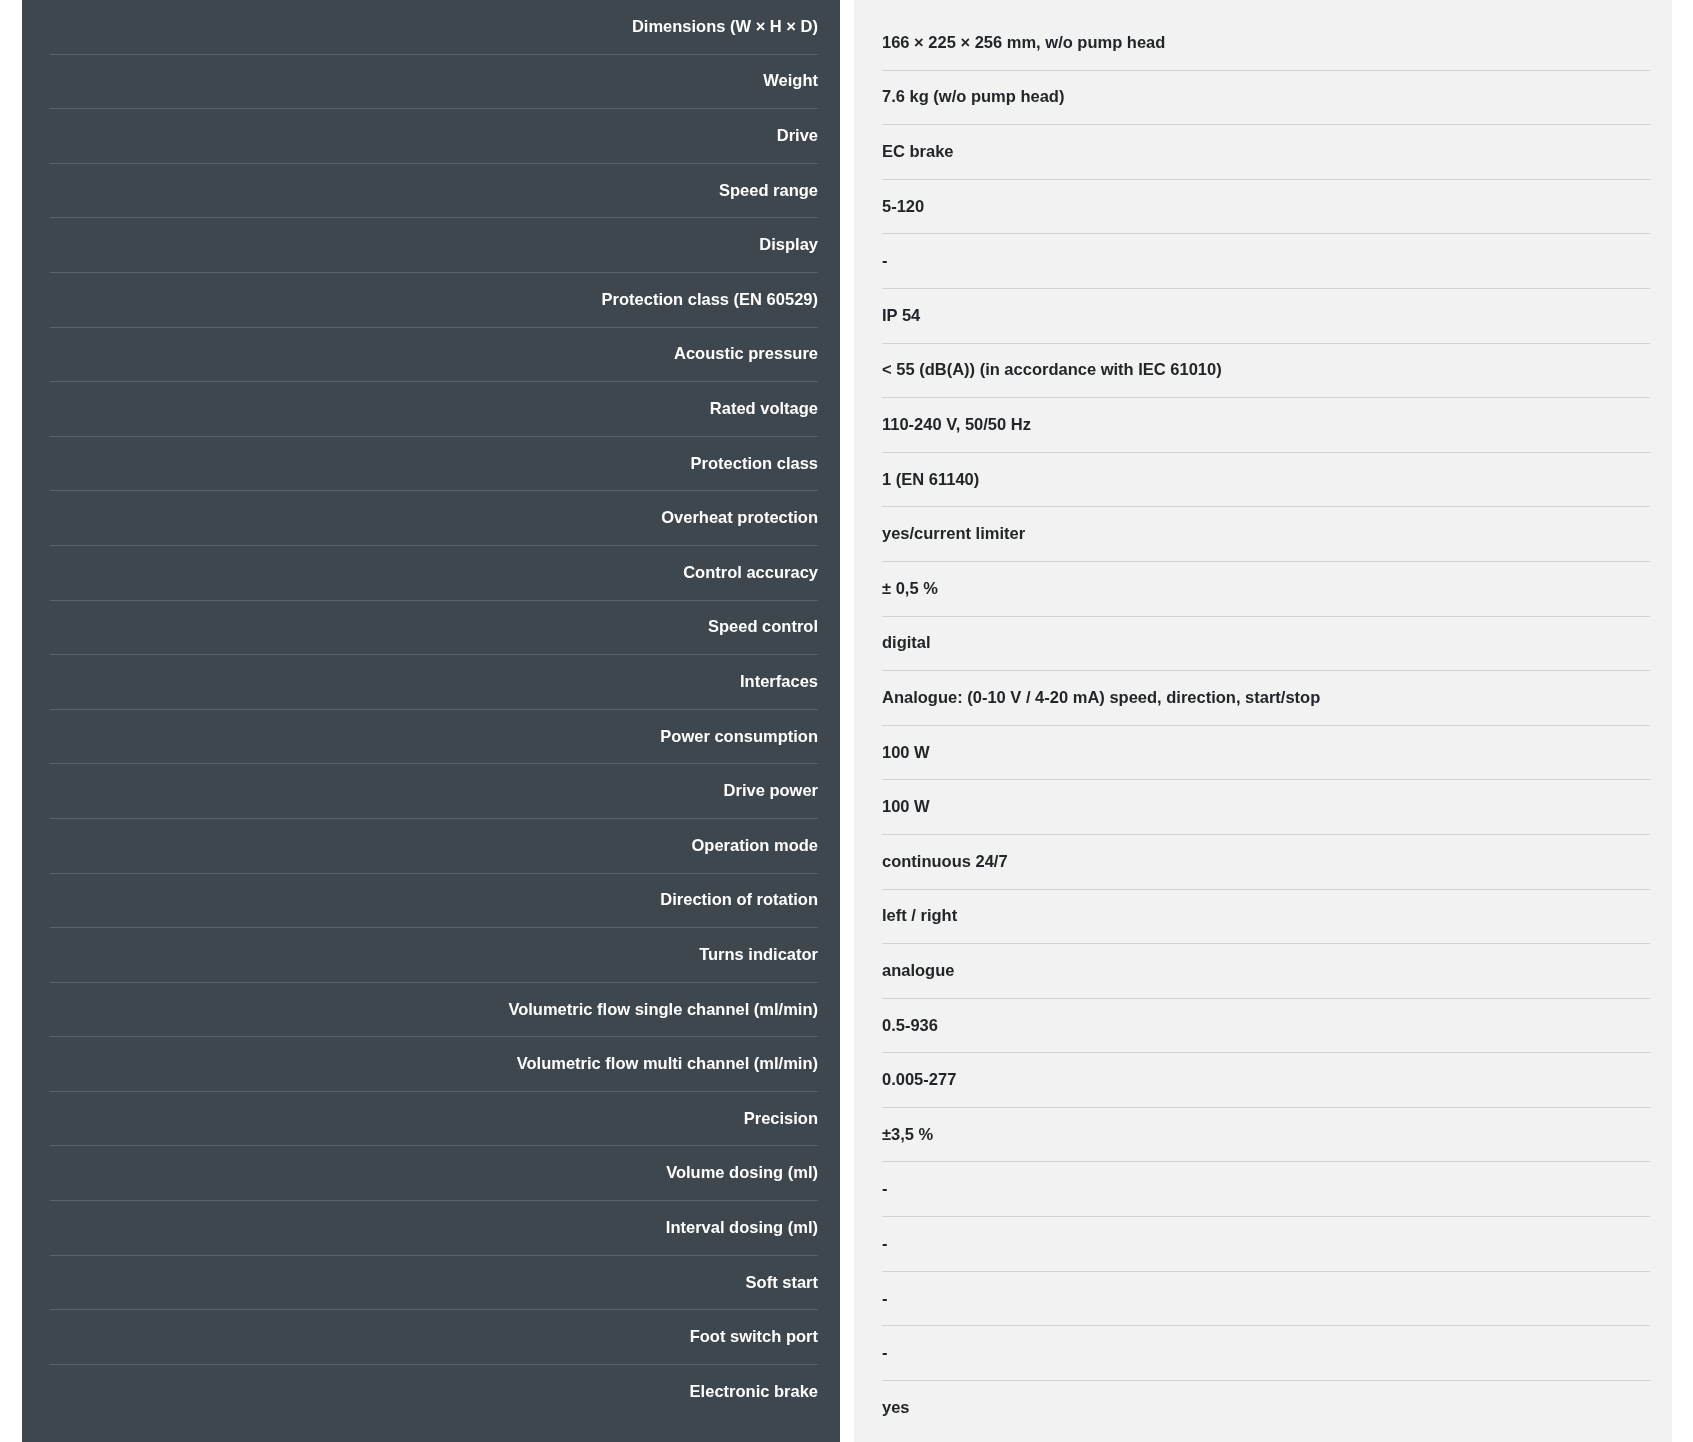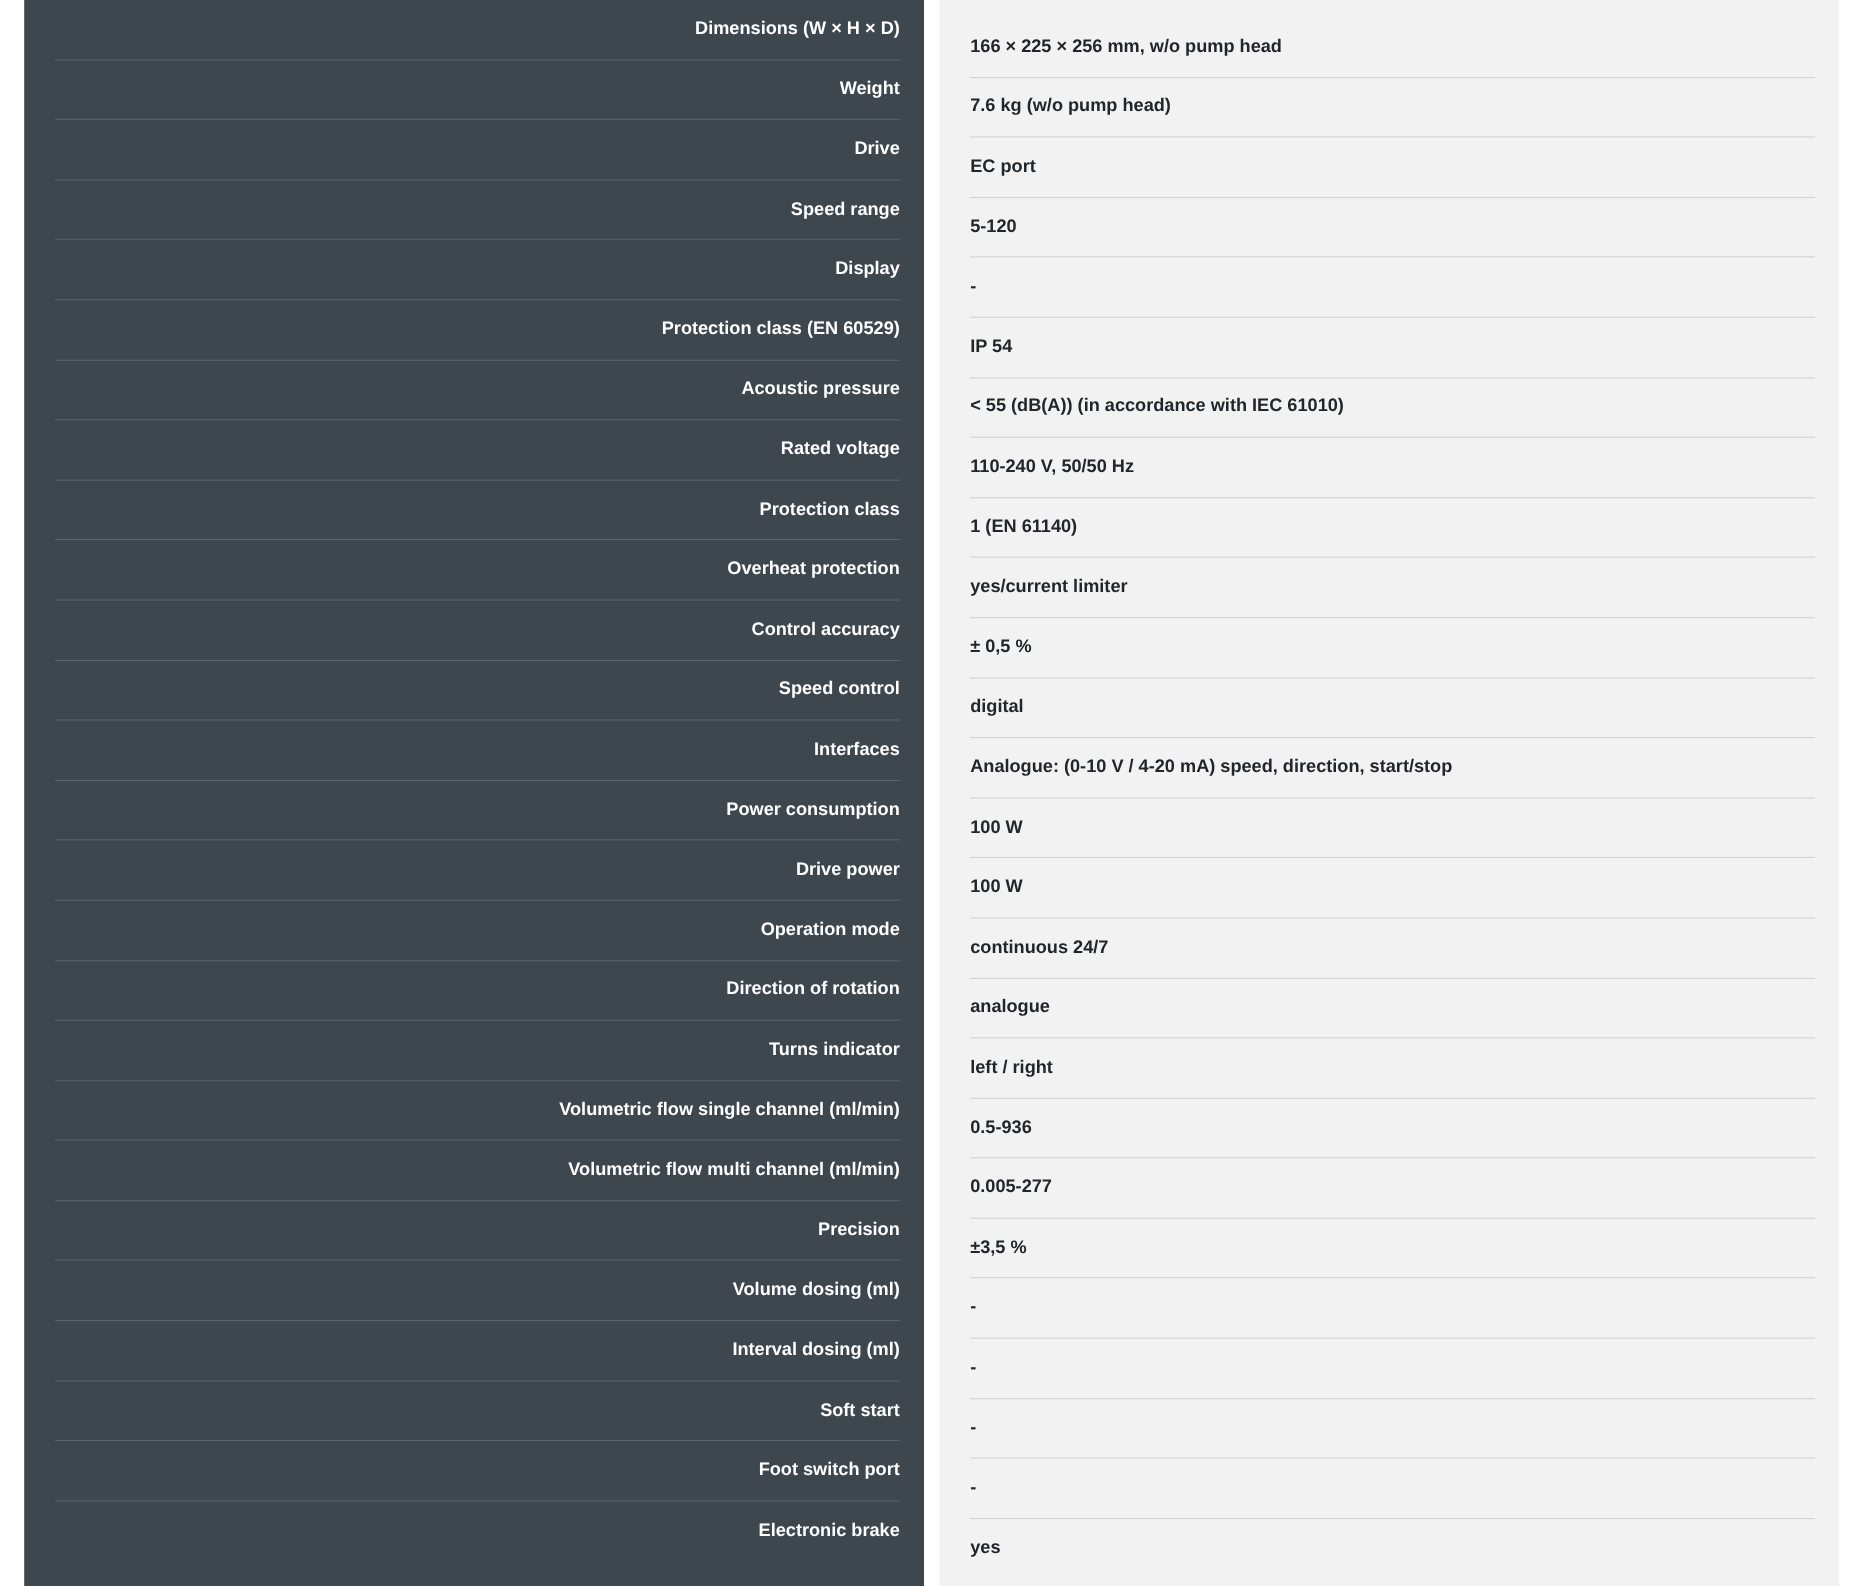"EC port" span.value-text { text: port -> brake }
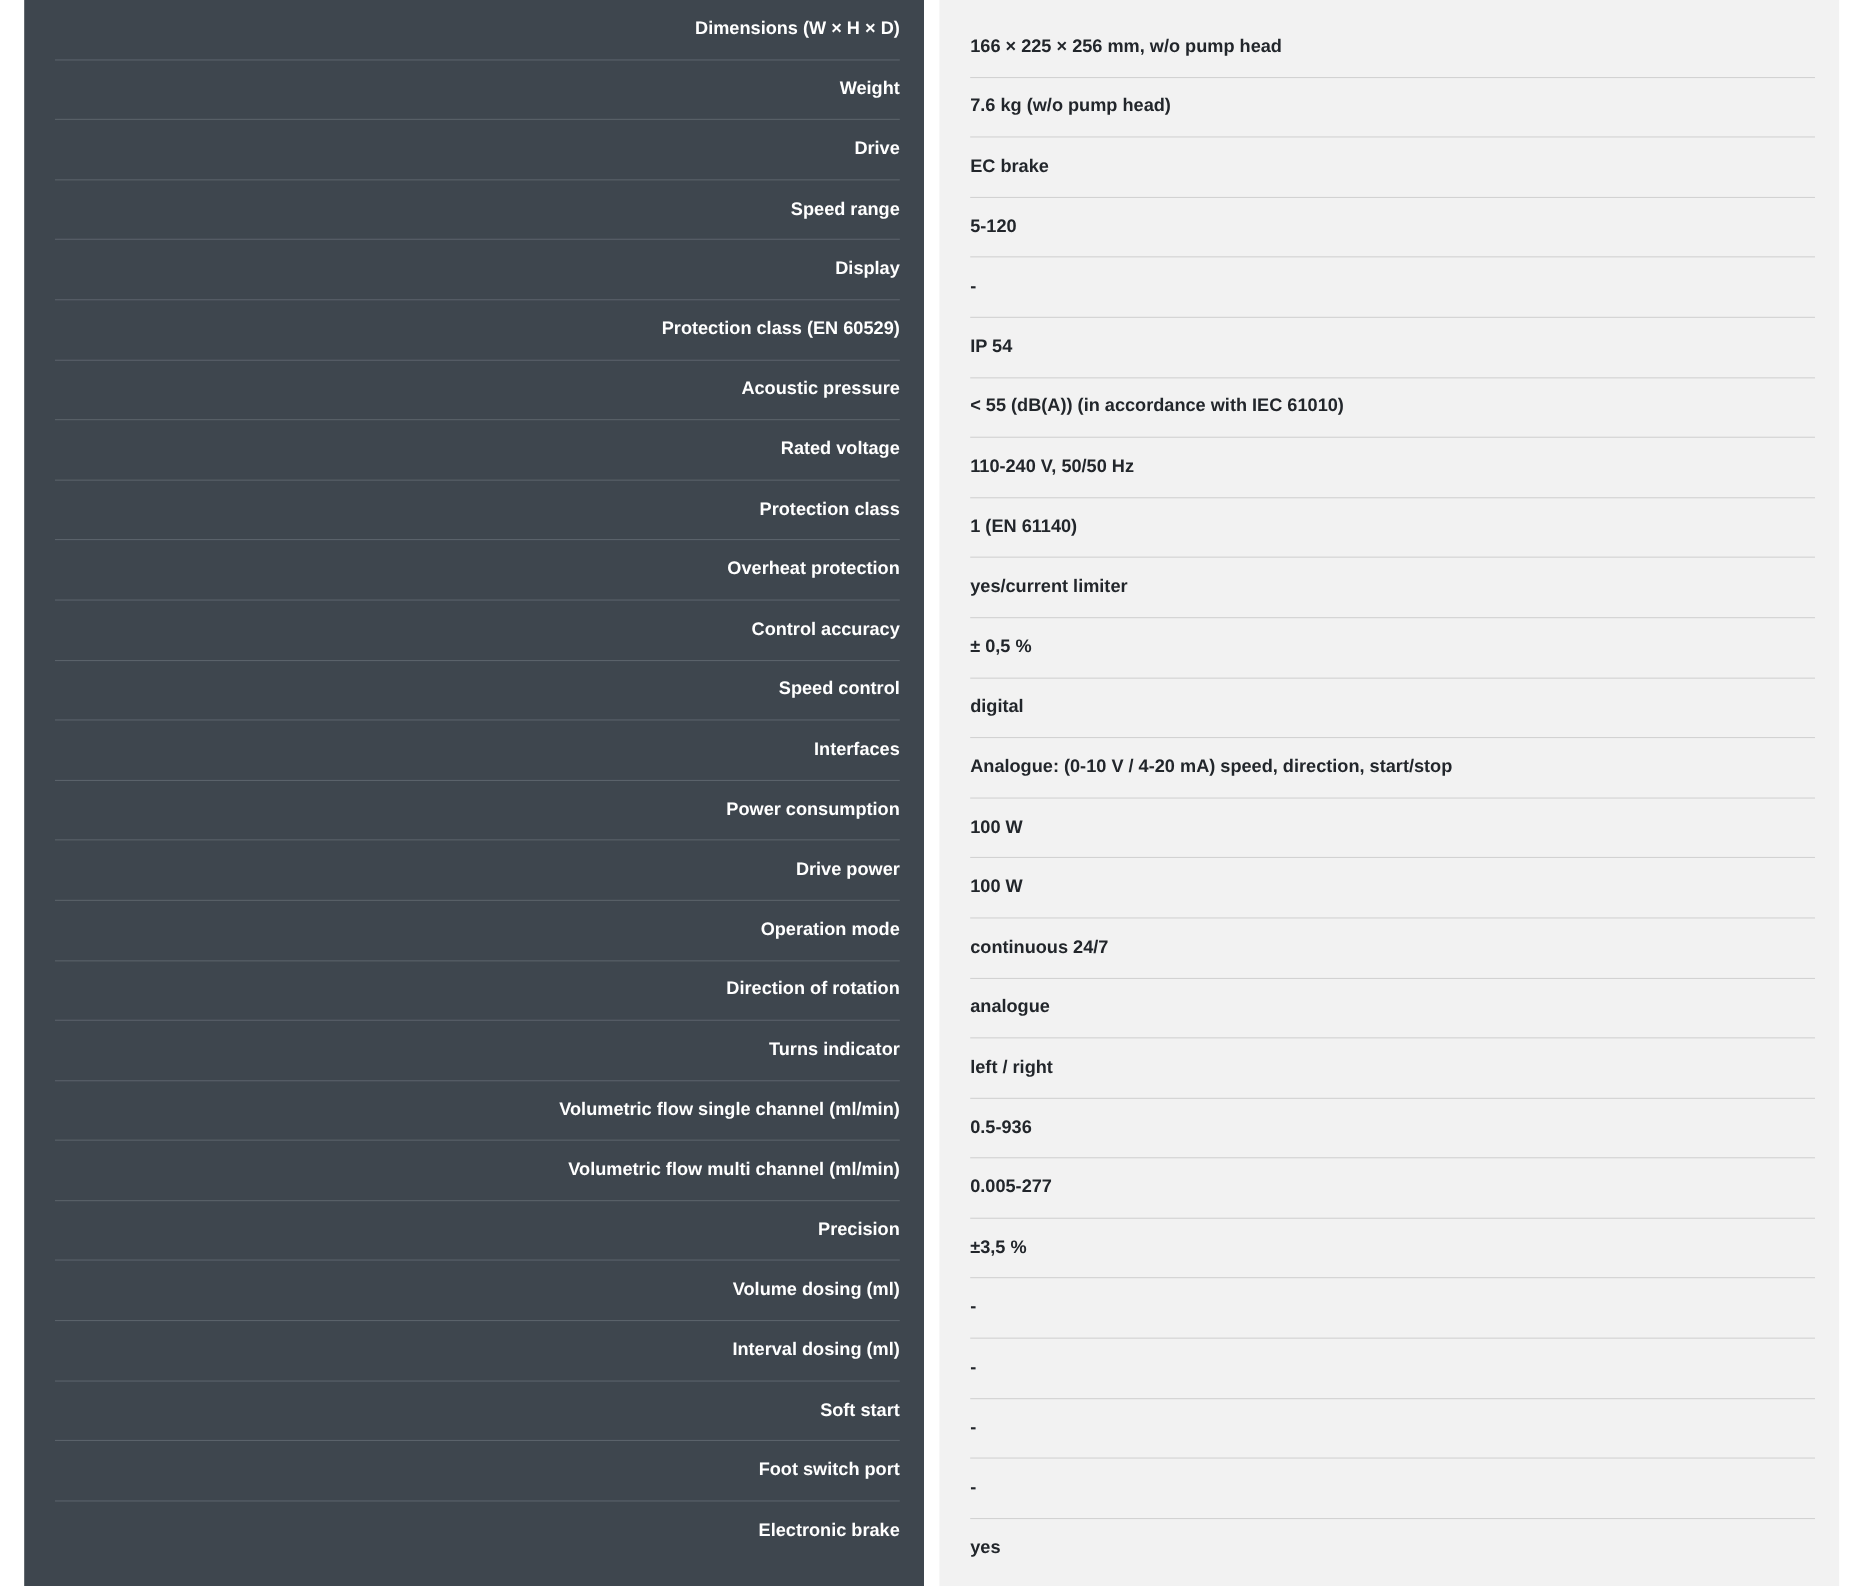"analogue" div.row { order: before "left / right" -> after "left / right" }
